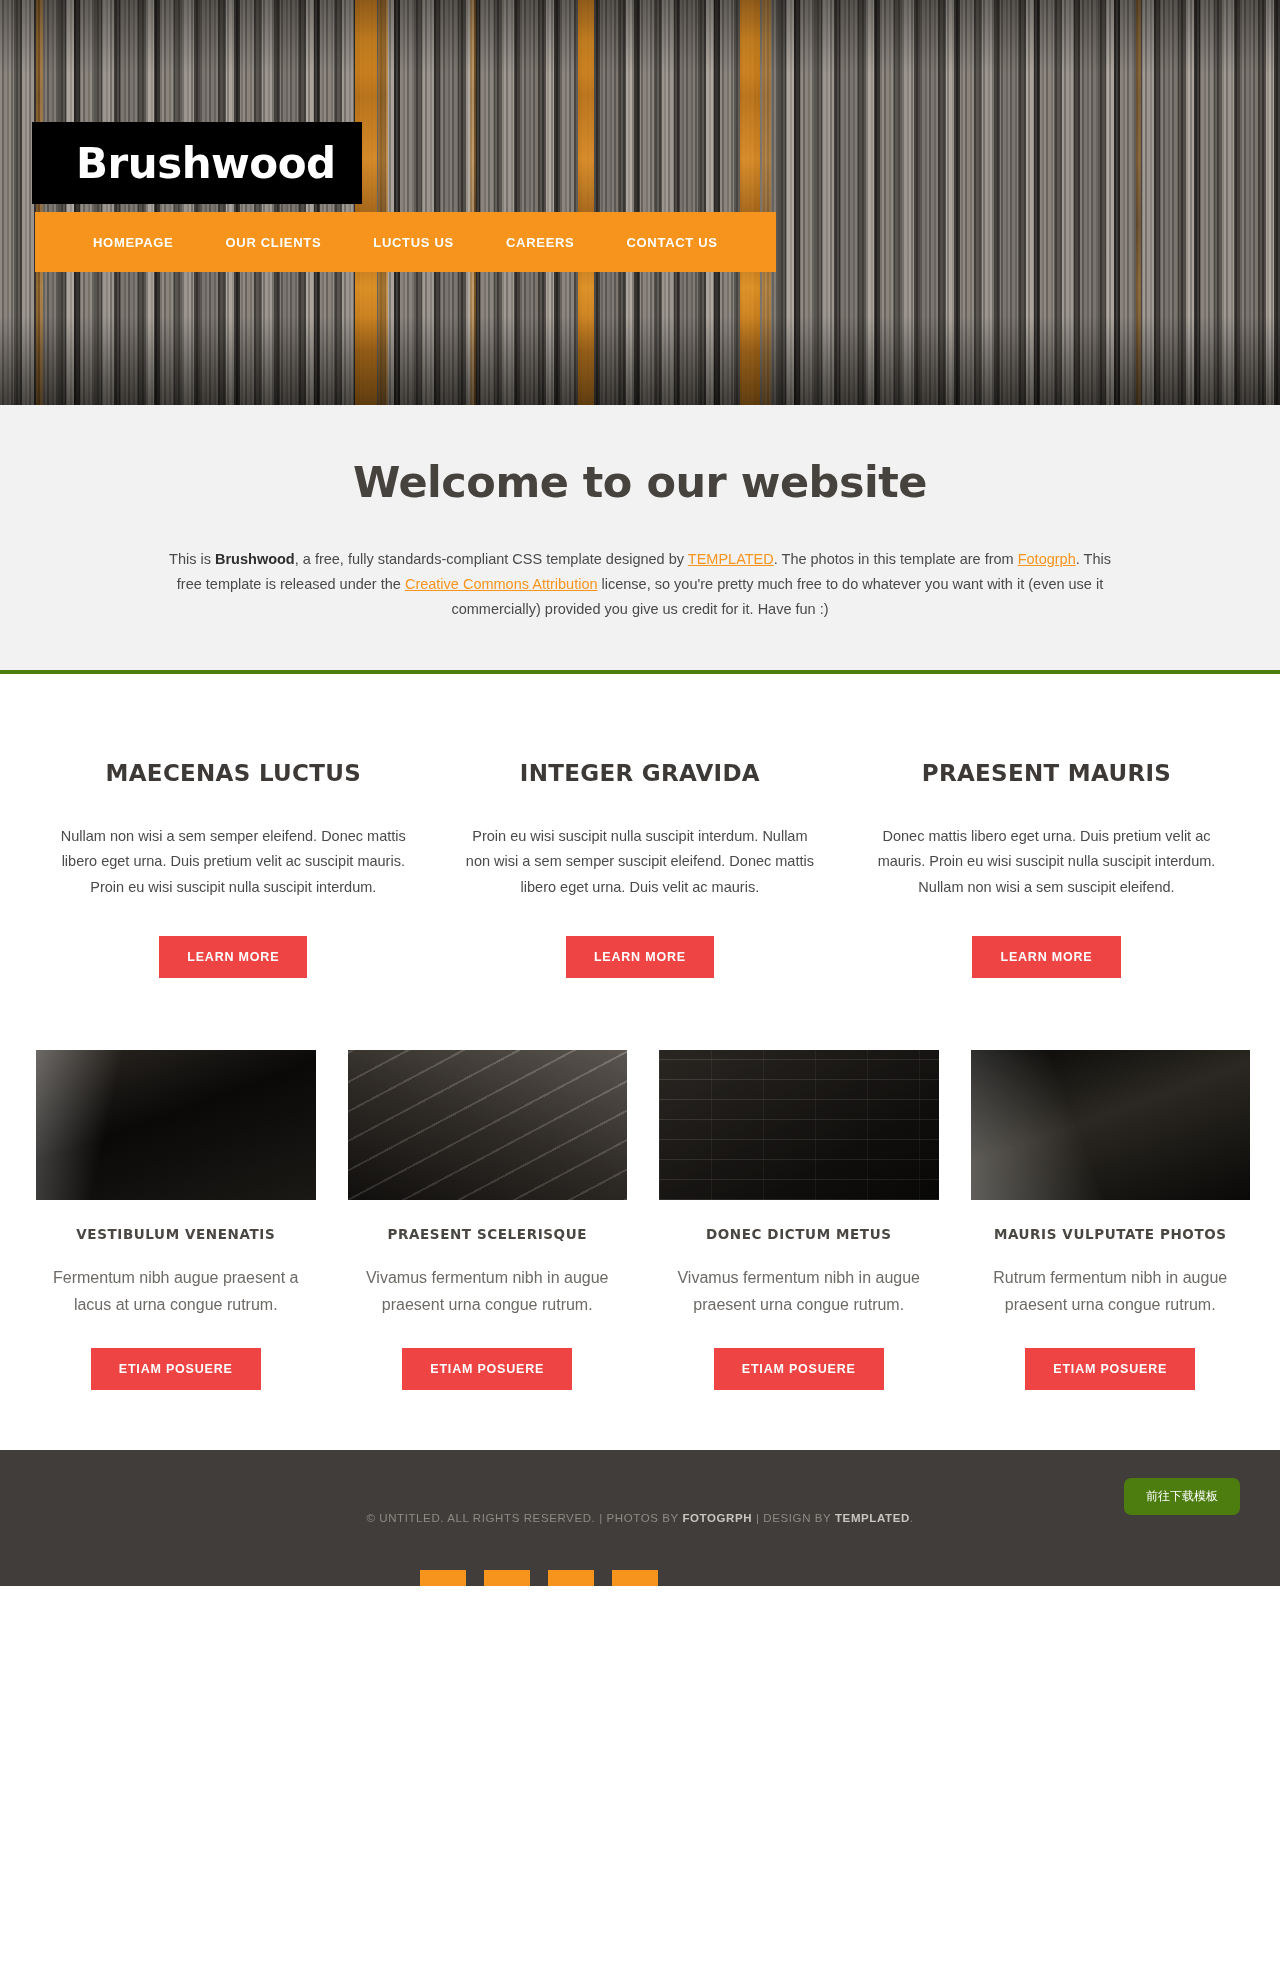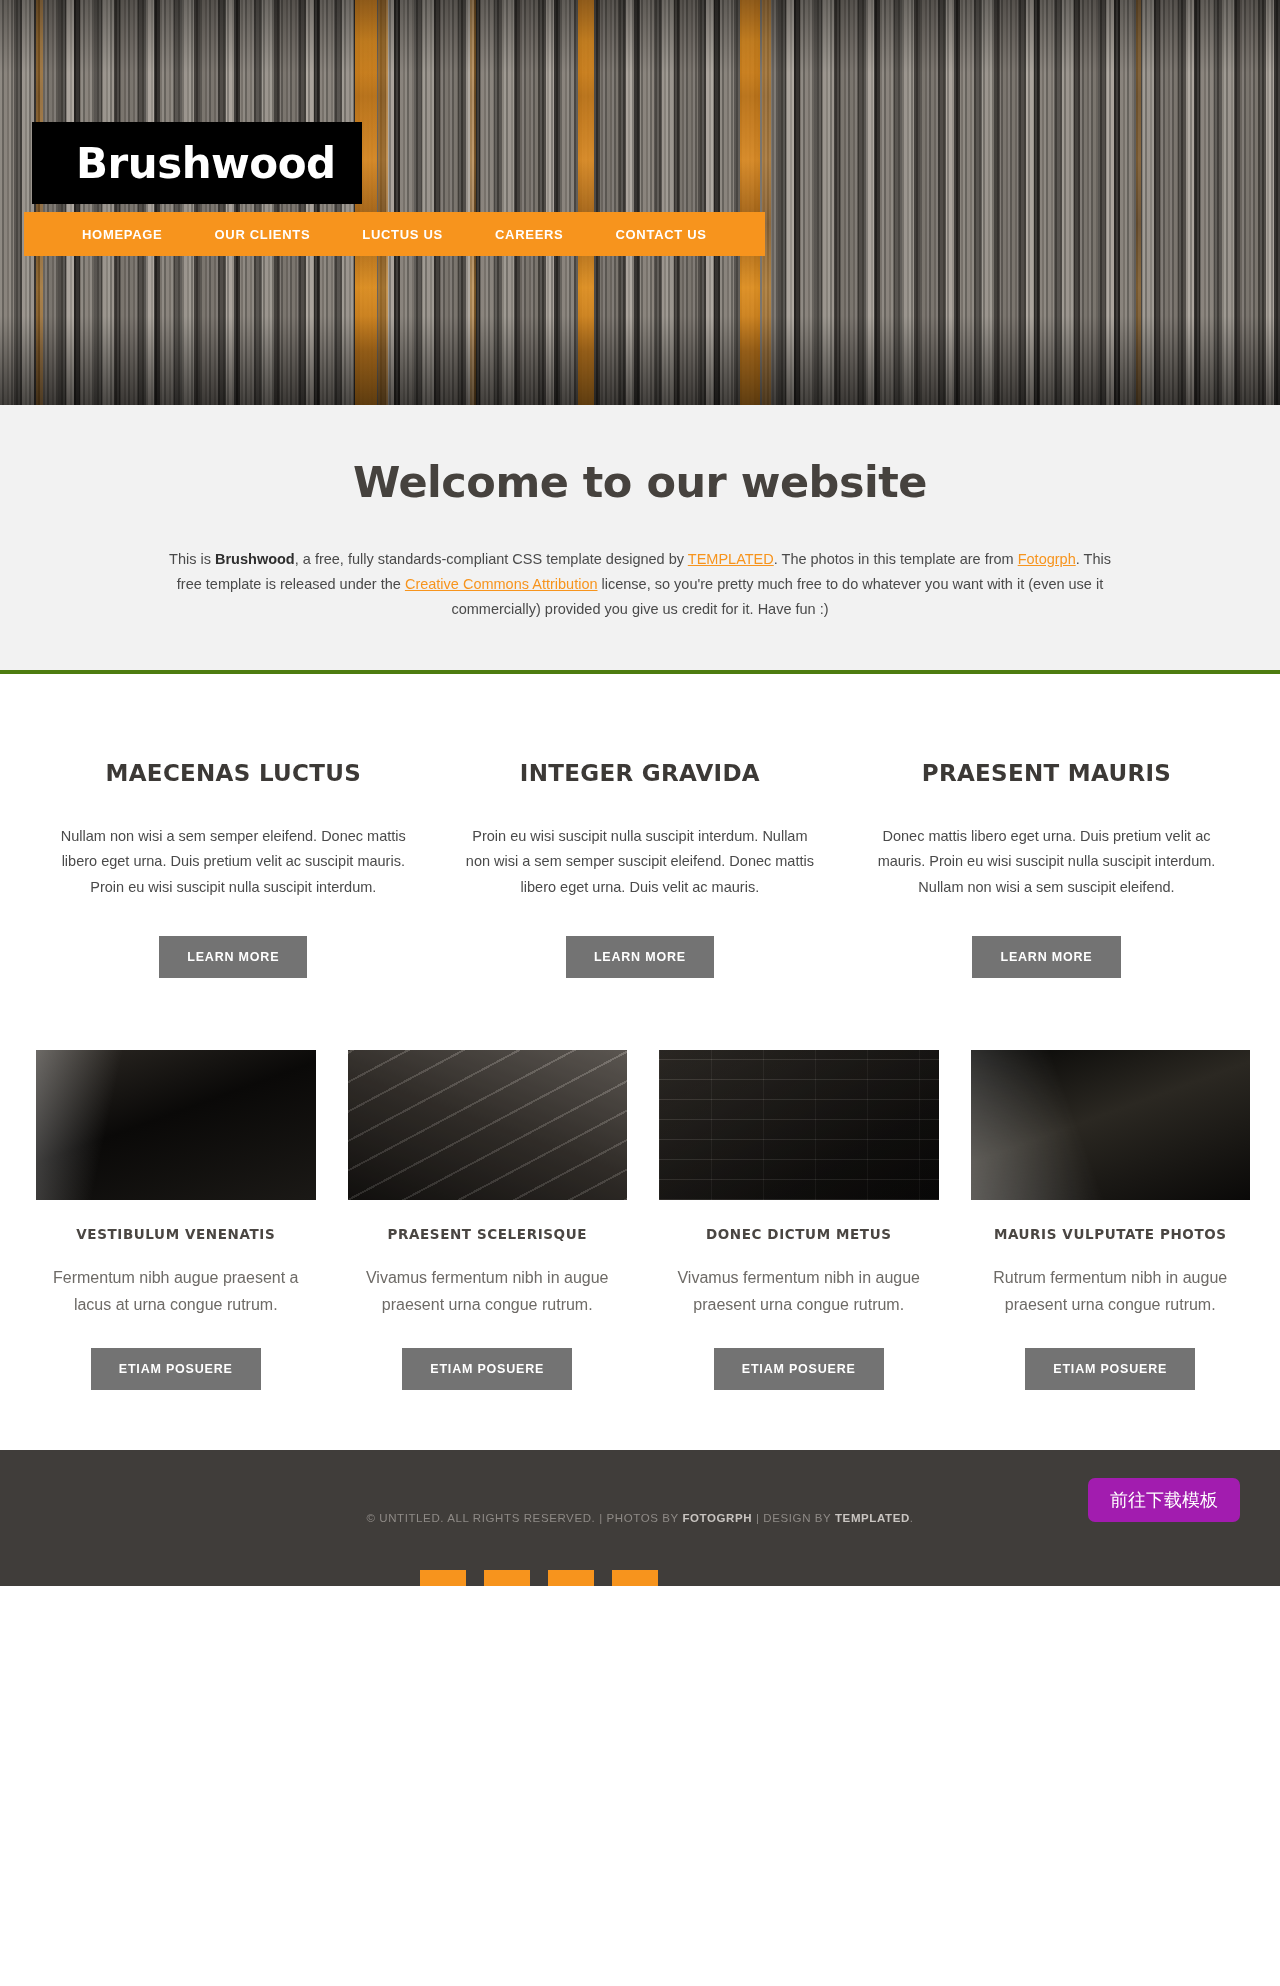"HOMEPAGE" #nav { height: 44px -> 60px; left: 24px -> 35px }
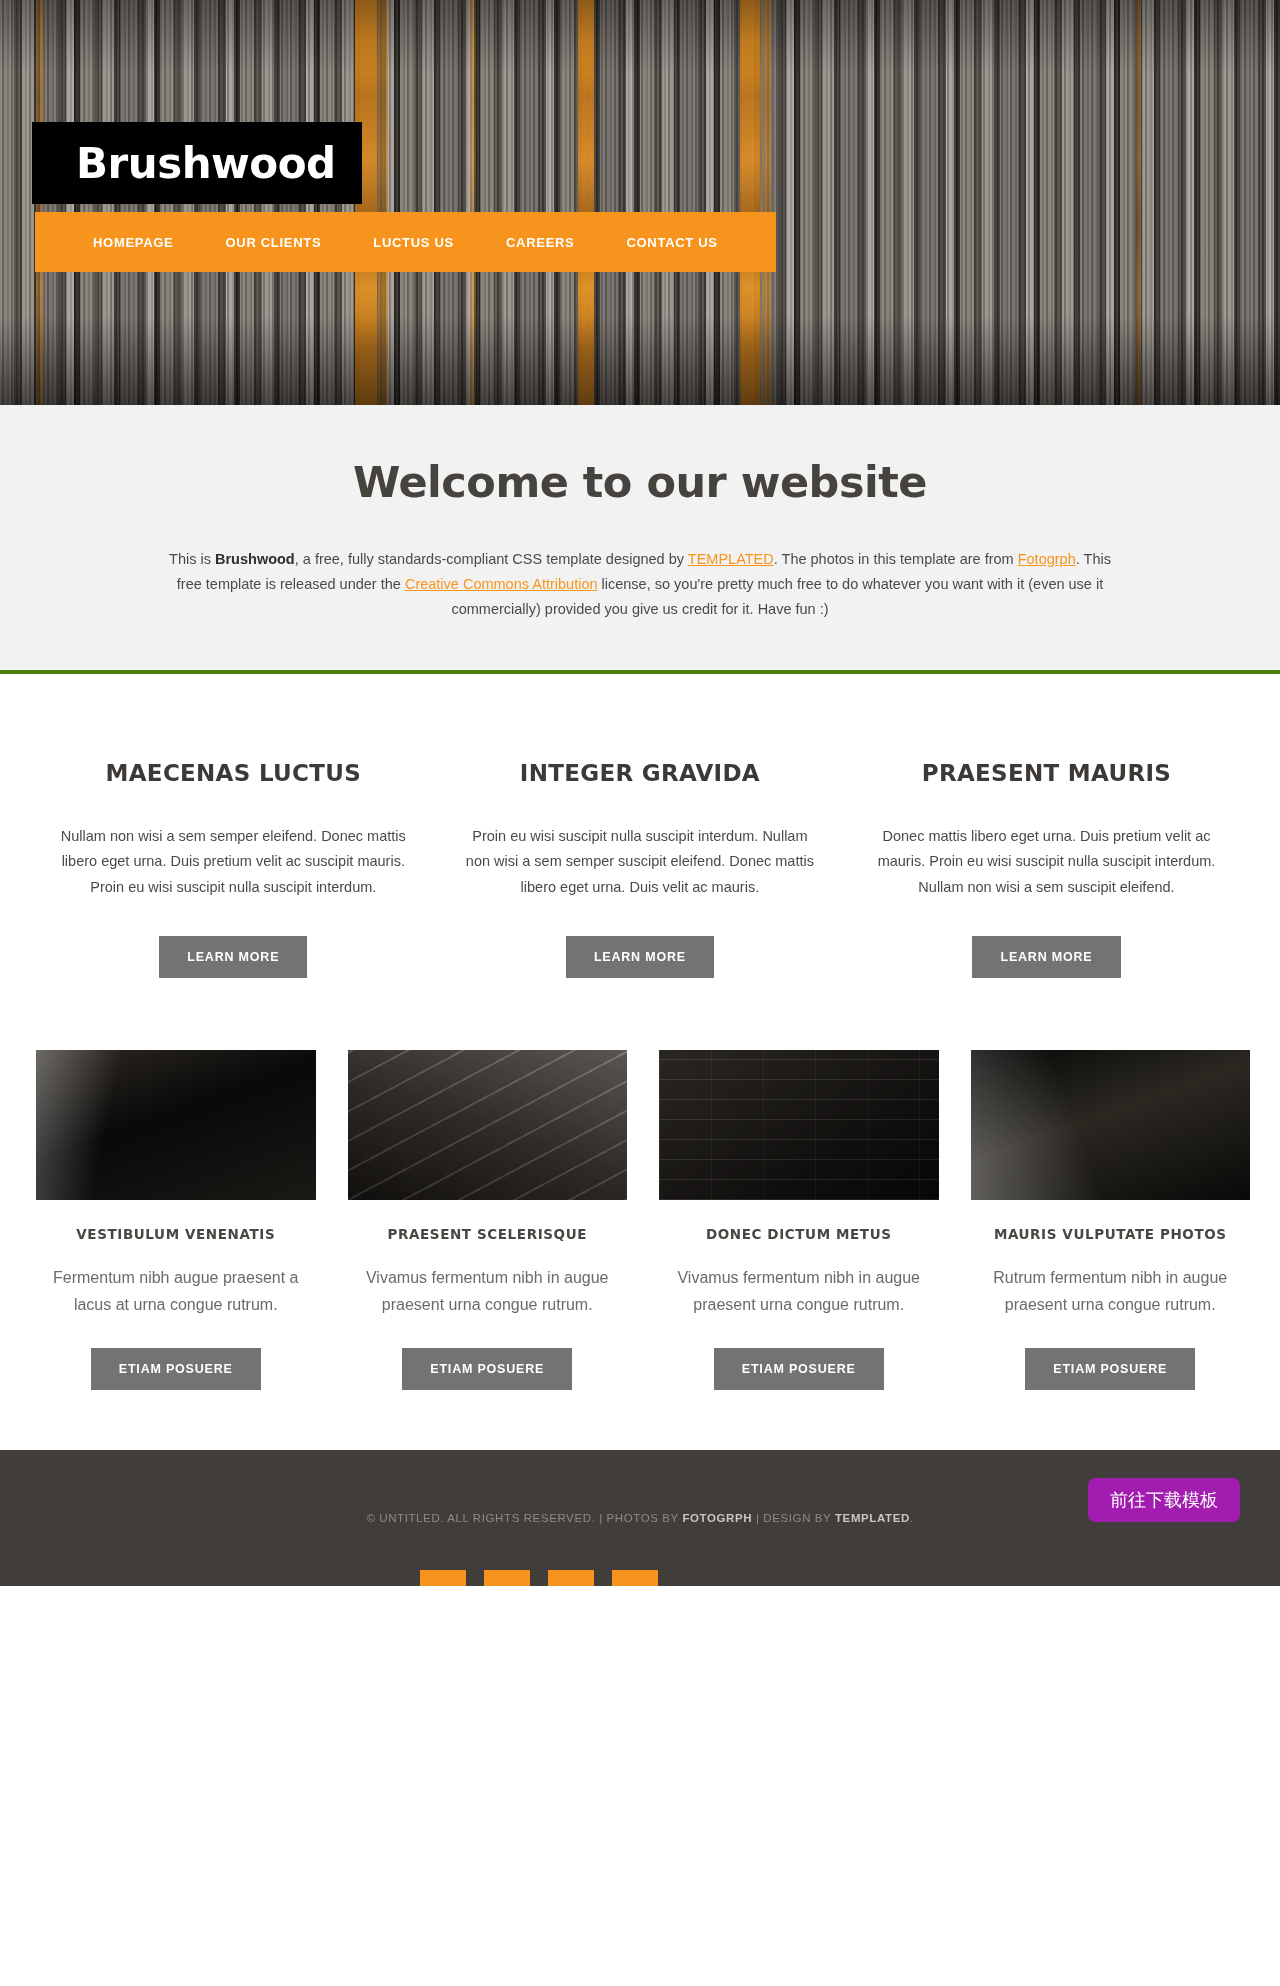"LEARN MORE" .btn { background: #737373 -> #ef4444 }
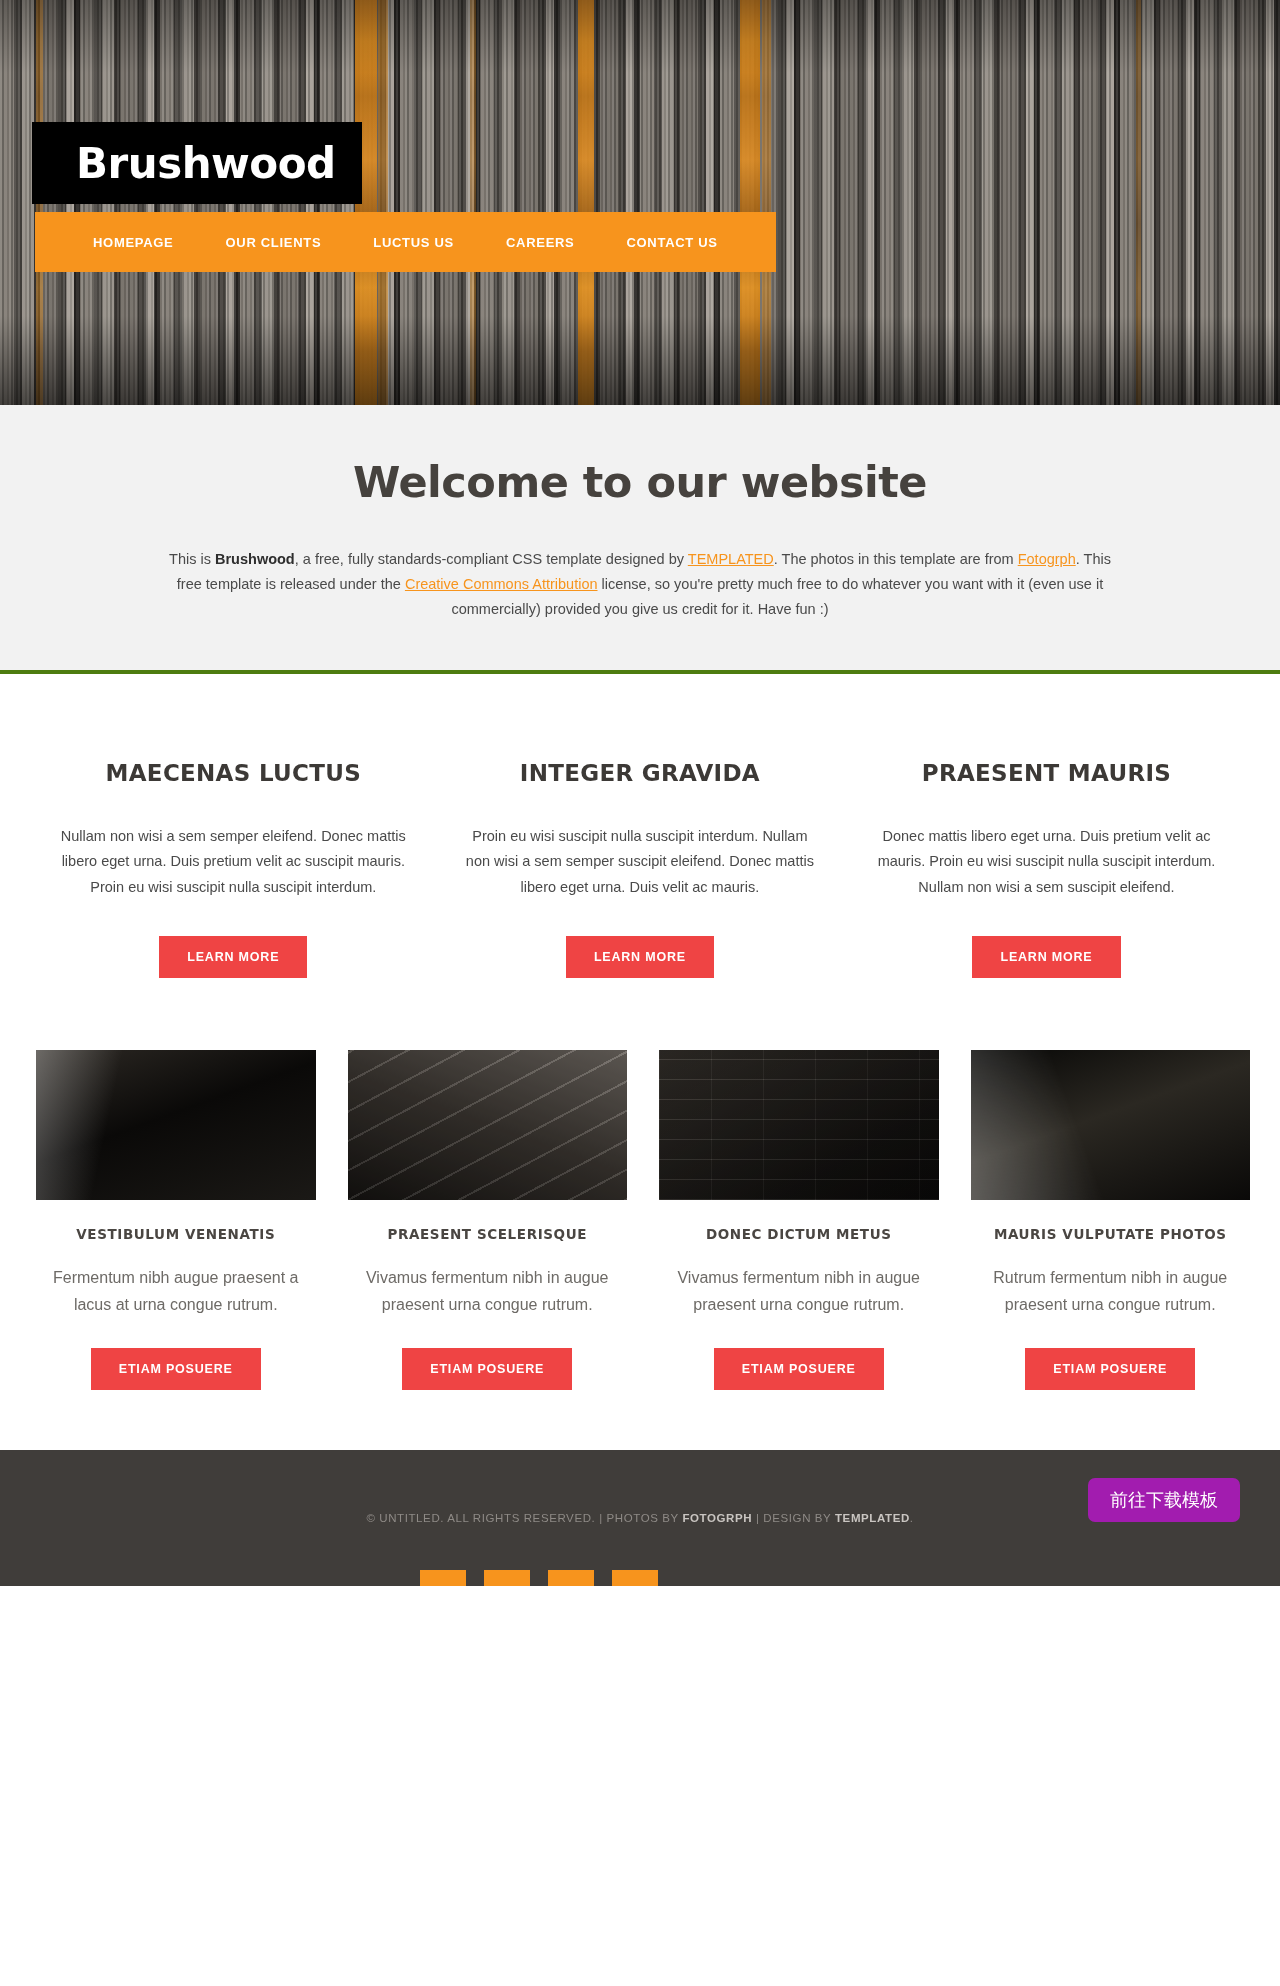"前往下载模板" #dl-button { background: #a21caf -> #4d7c0f; font-size: 18px -> 12px }
